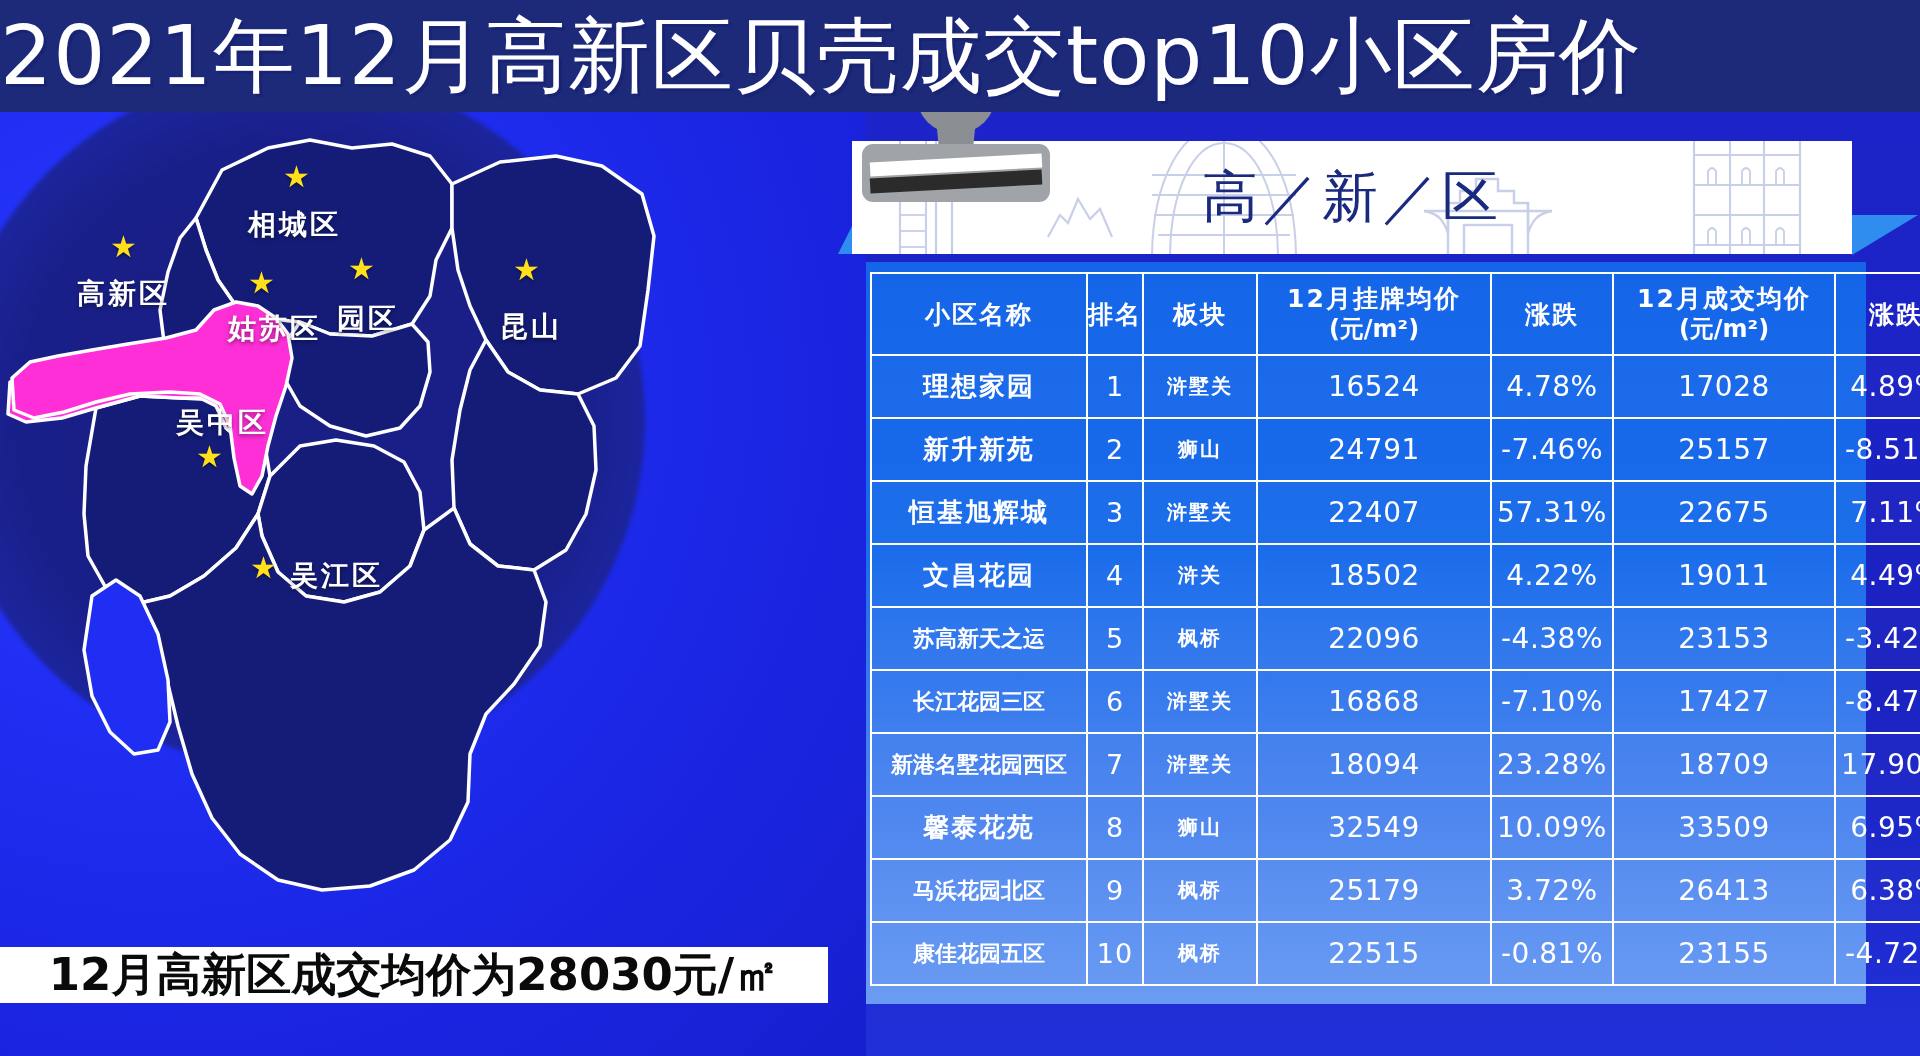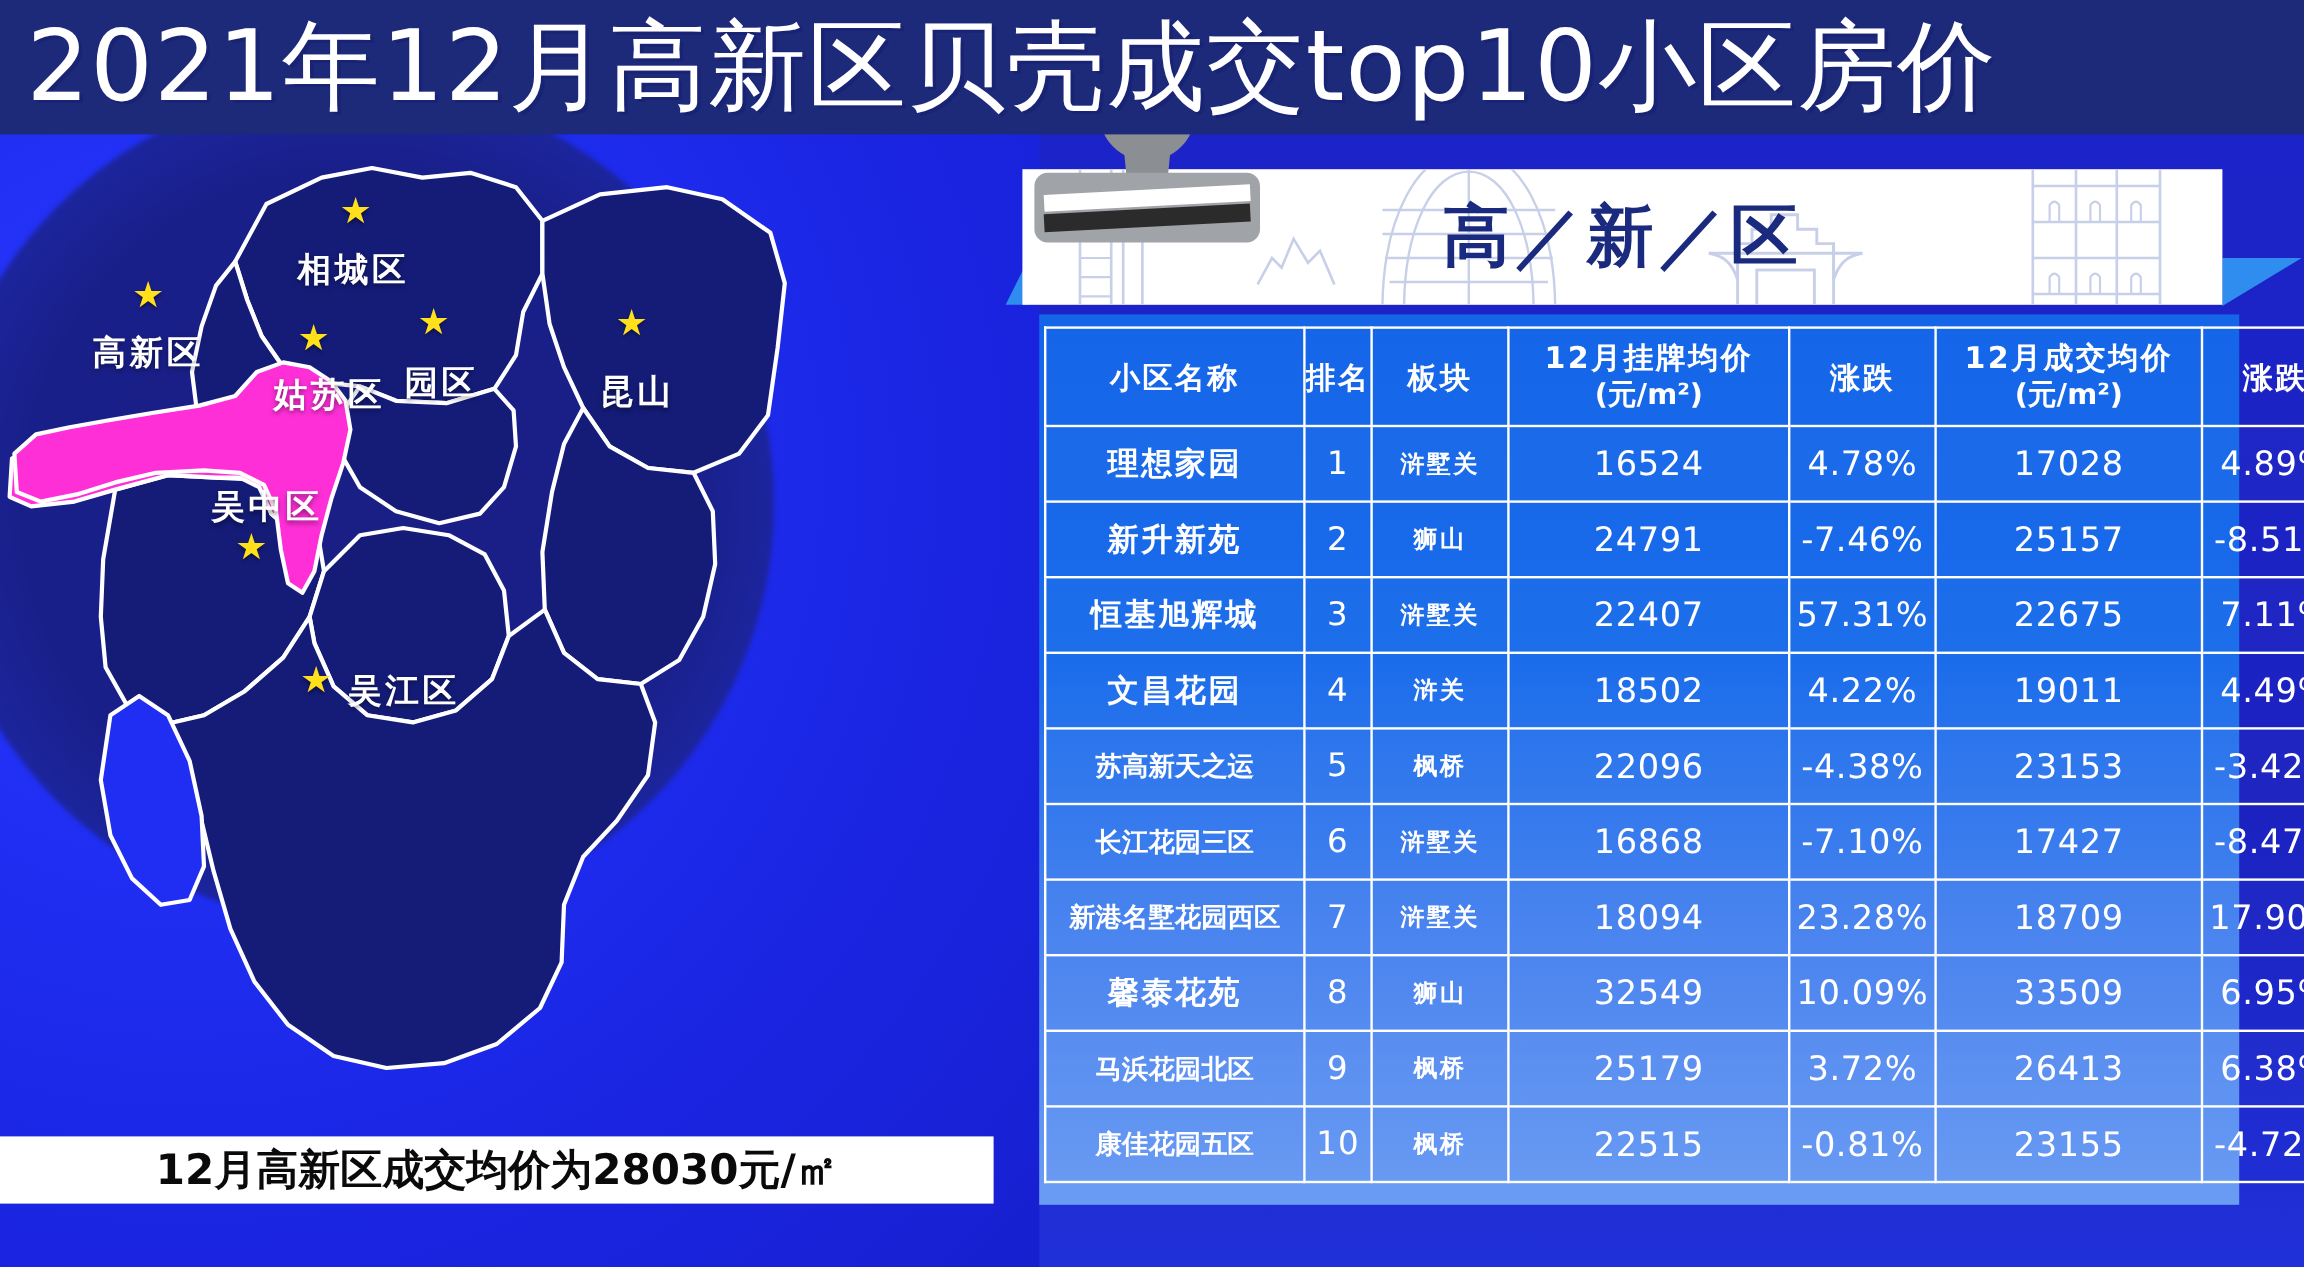"2021年12月高新区贝壳成交top10小区房价" #header-title { padding-left: 22px -> none }
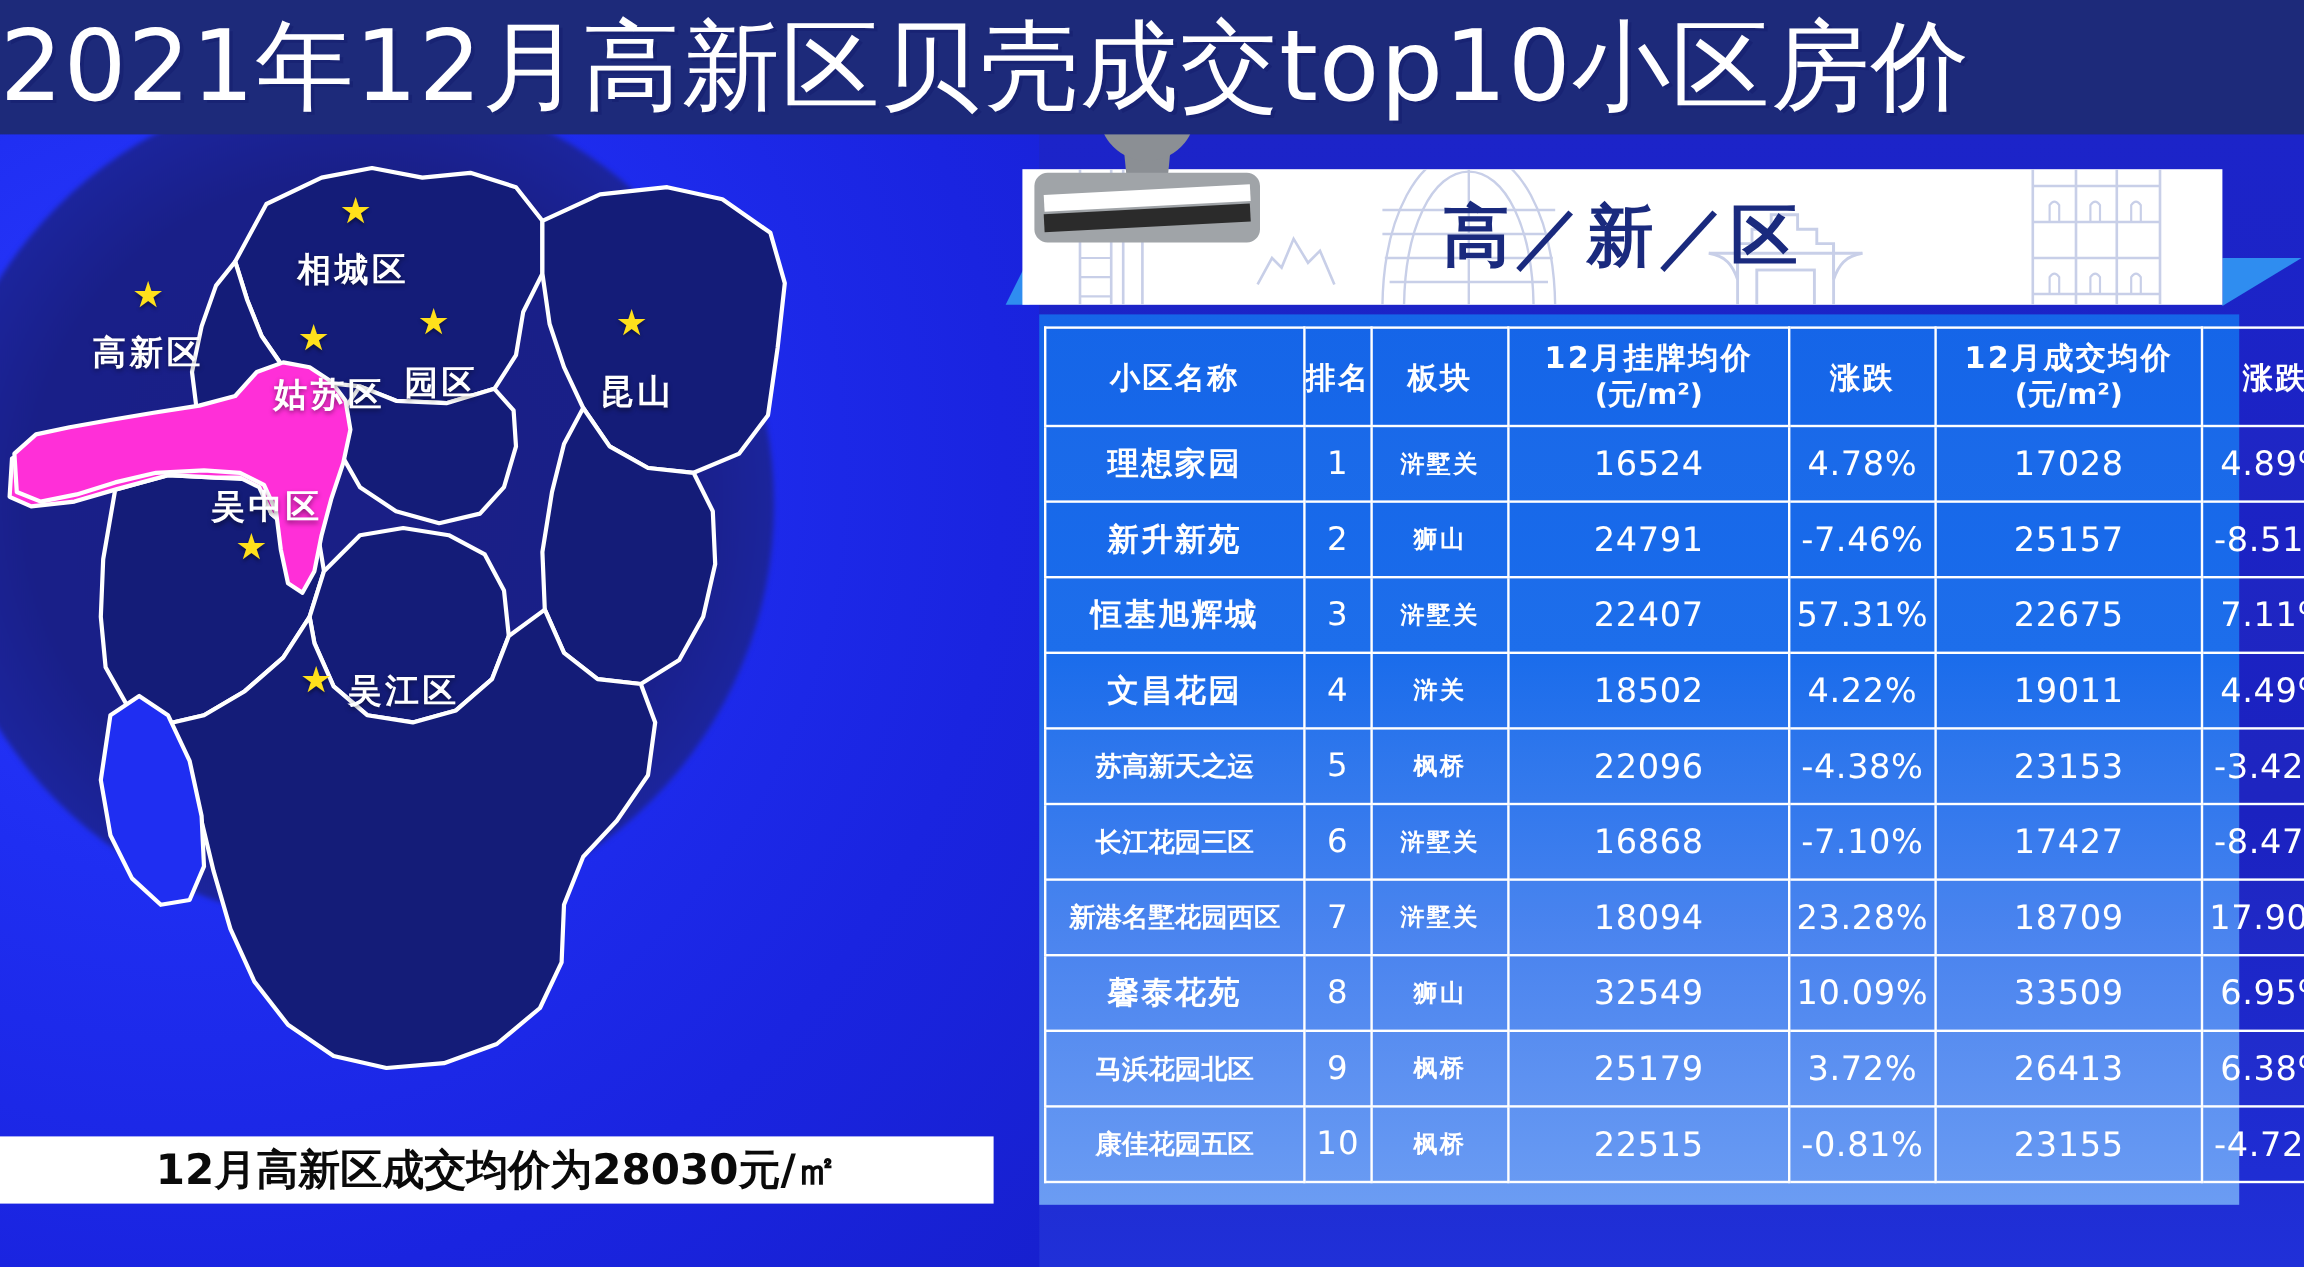"高／新／区" #banner-title { font-weight: bold -> normal }
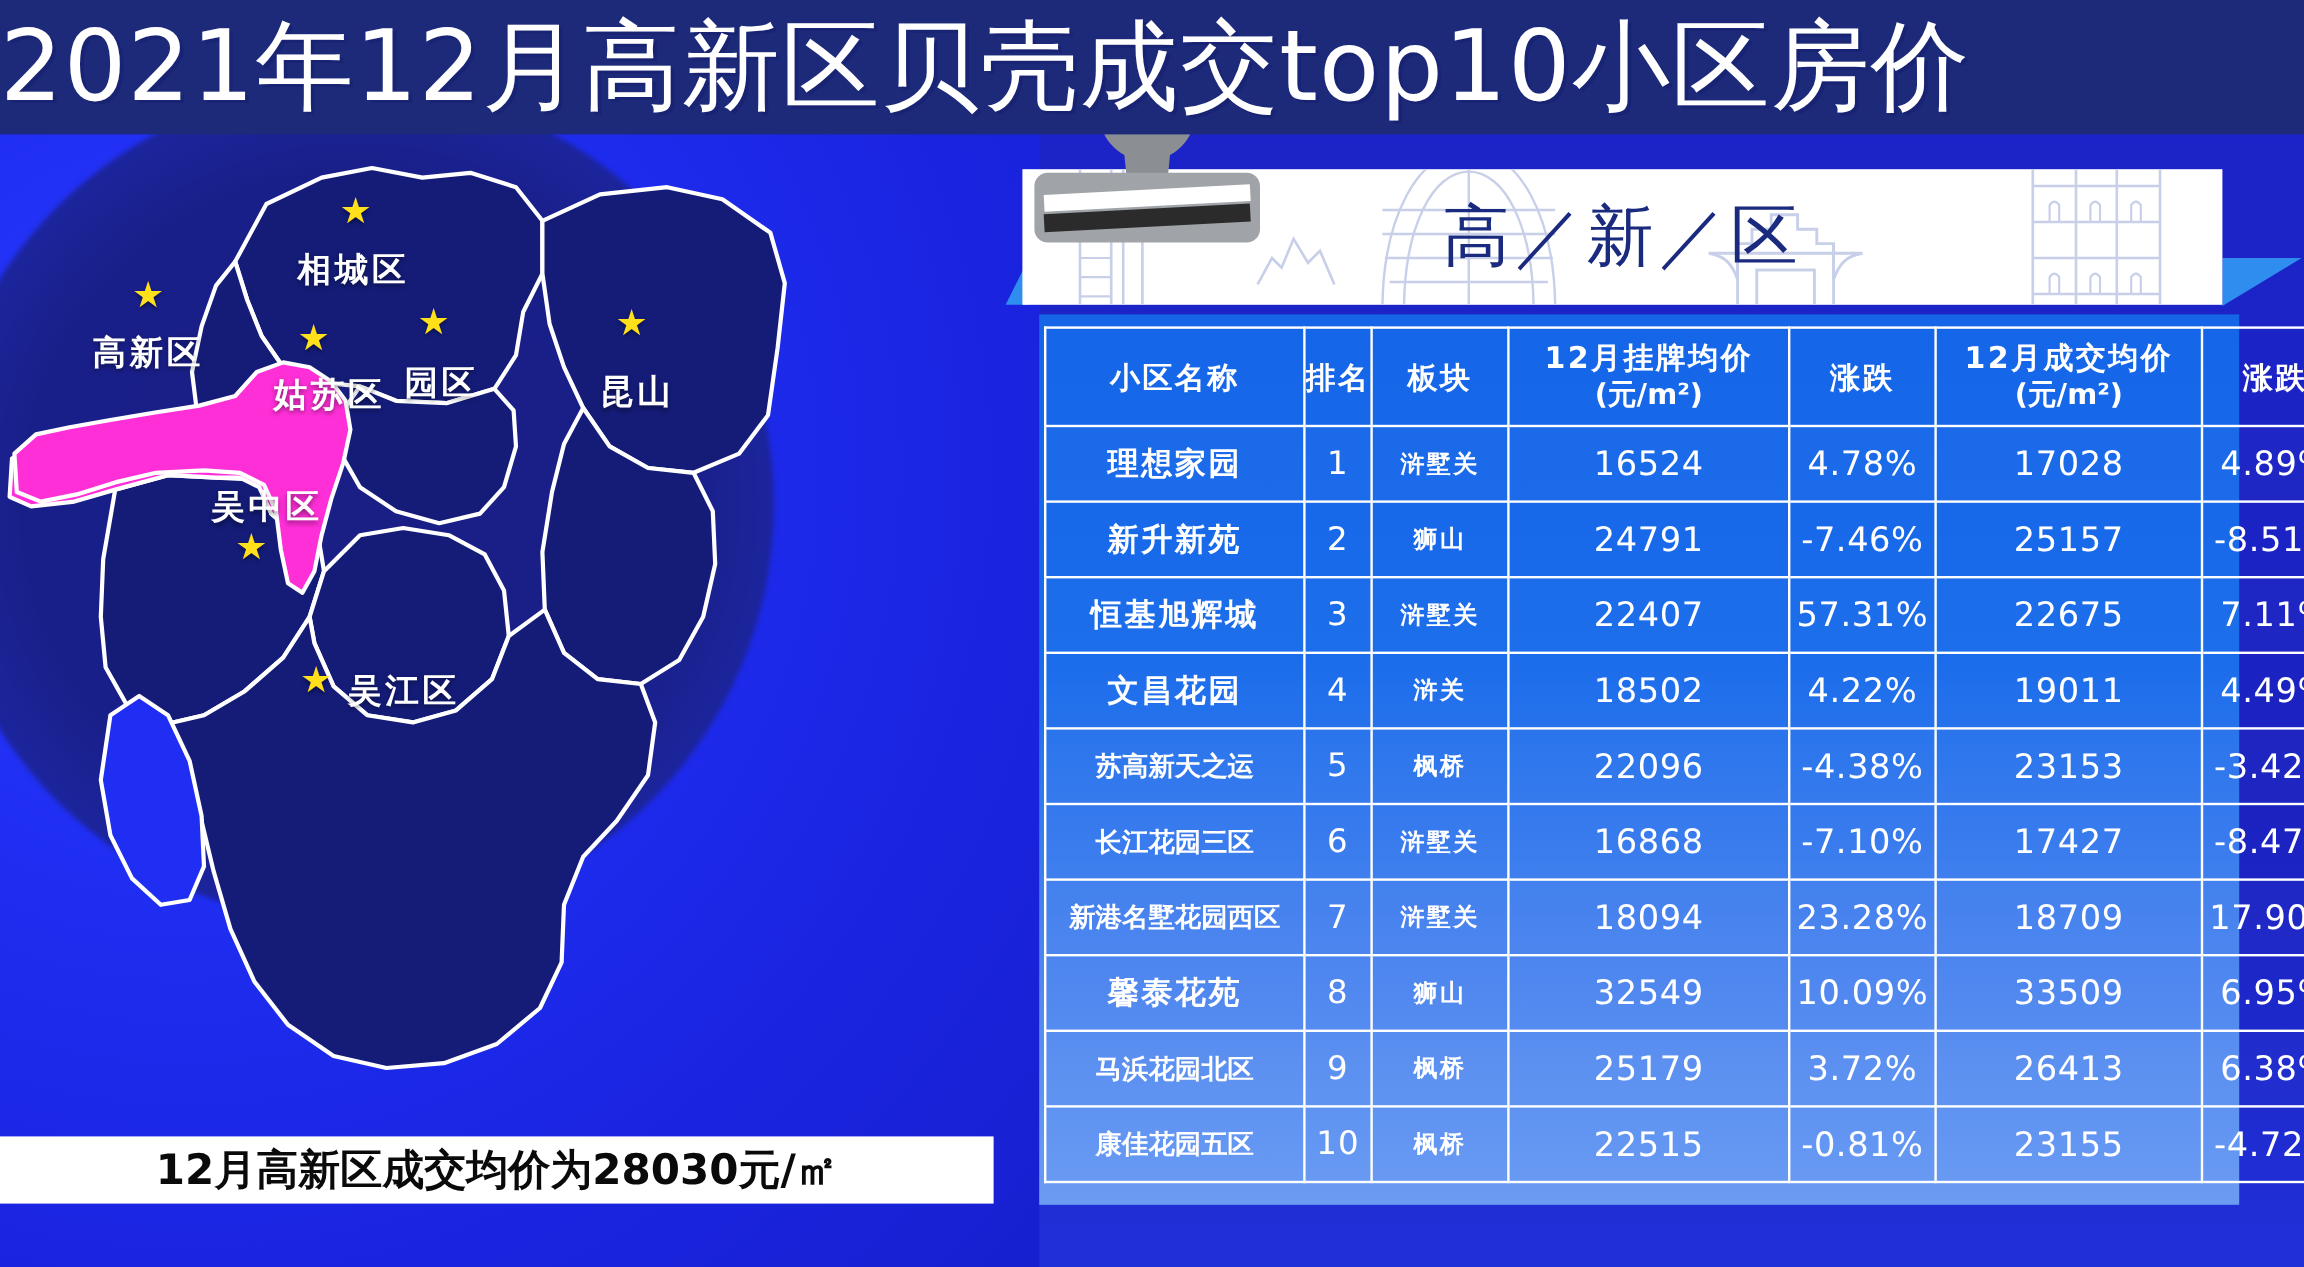"12月高新区成交均价为28030元/㎡" #caption-text { font-size: 35px -> 45px }
